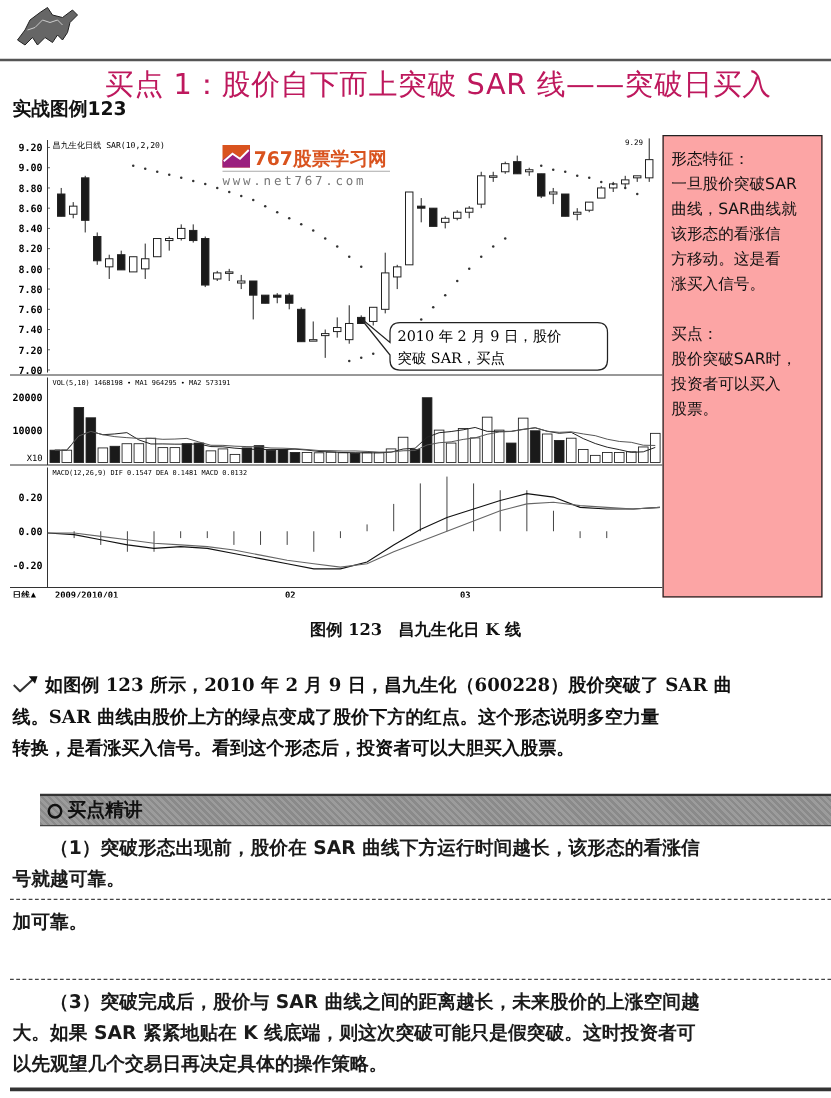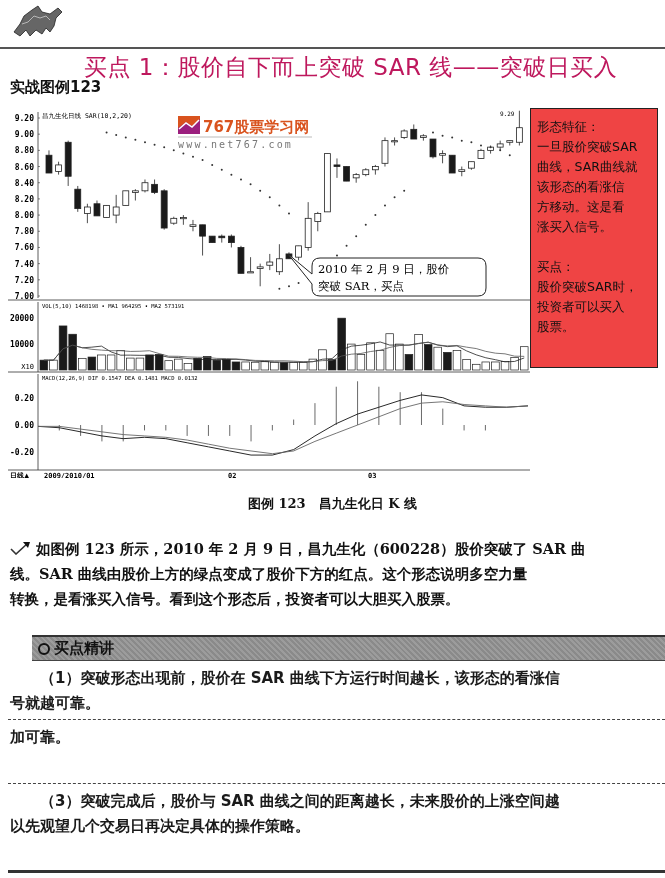"形态特征：" .side-panel { background: #ef4444 -> #fca5a5; height: 260px -> 370px }
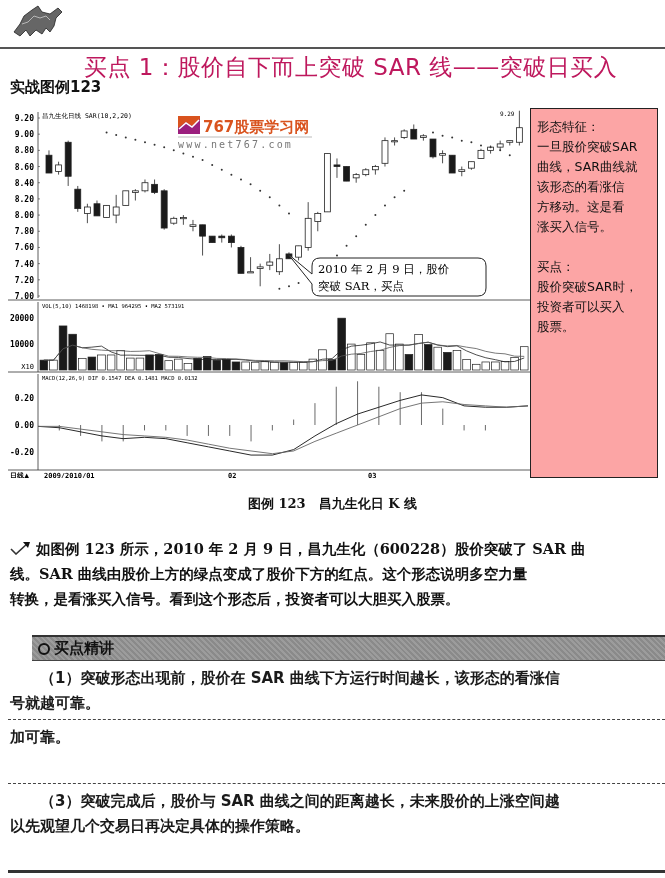"大。如果 SAR 紧紧地贴在 K 线底端，则这次突破可能只是假突破。这时投资者可" div { html: none -> <div>大。如果 SAR 紧紧地贴在 K 线底端，则这次突破可能只是假突破。这时投资者可</div> }
